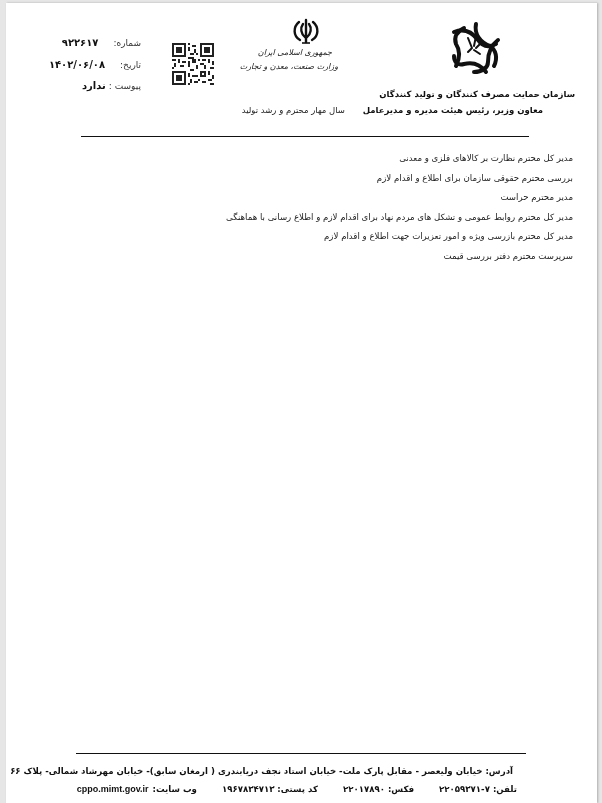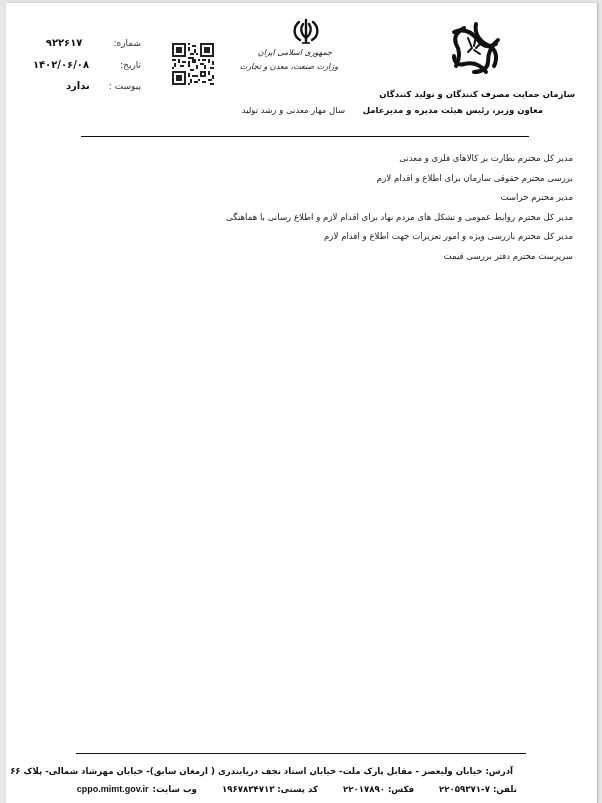"شماره:" .meta-label { margin-left: 16px -> none }
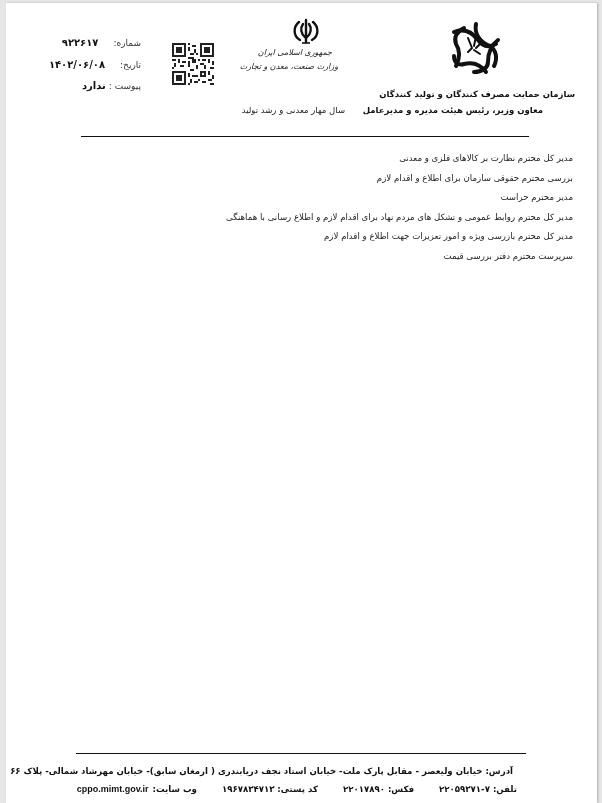"سال مهار معدنی و رشد" div.slogan { text: معدنی -> محترم }
